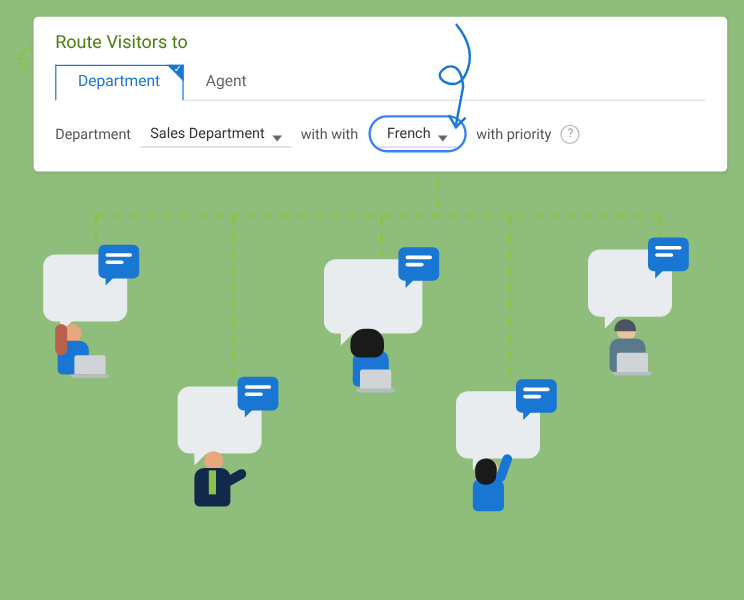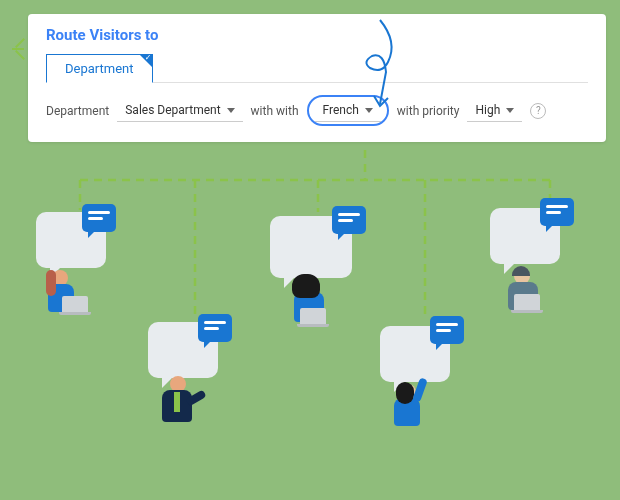"Route Visitors to" .title { color: #3b82f6 -> #4d7c0f; font-weight: 700 -> 400 }
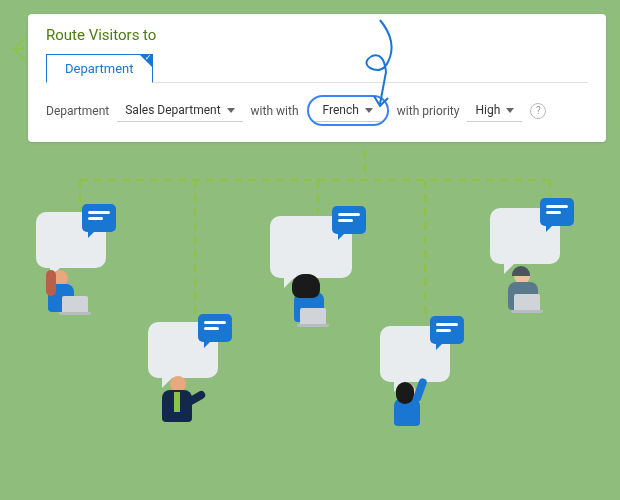"Agent" div.tab { html: none -> <div> <span>Agent</span> </div> }
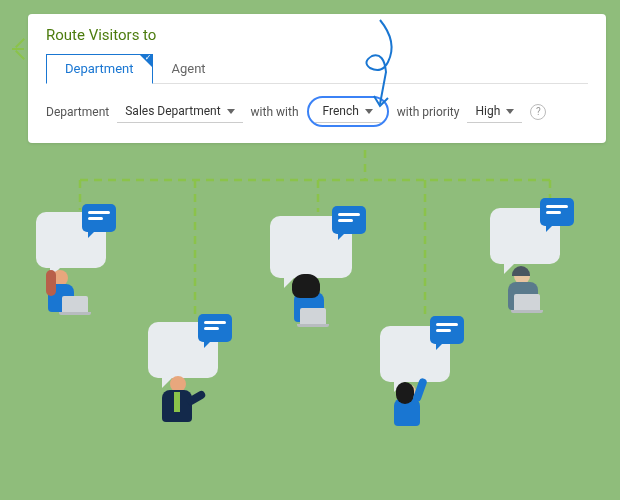"Sales Department" .sel { align-items: center -> flex-end }
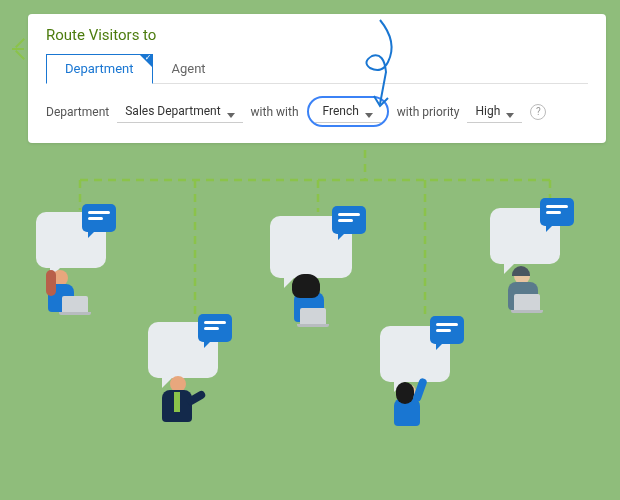"High" div.sel { html: <div> <span>High</span> <span></span> </div> -> none }
